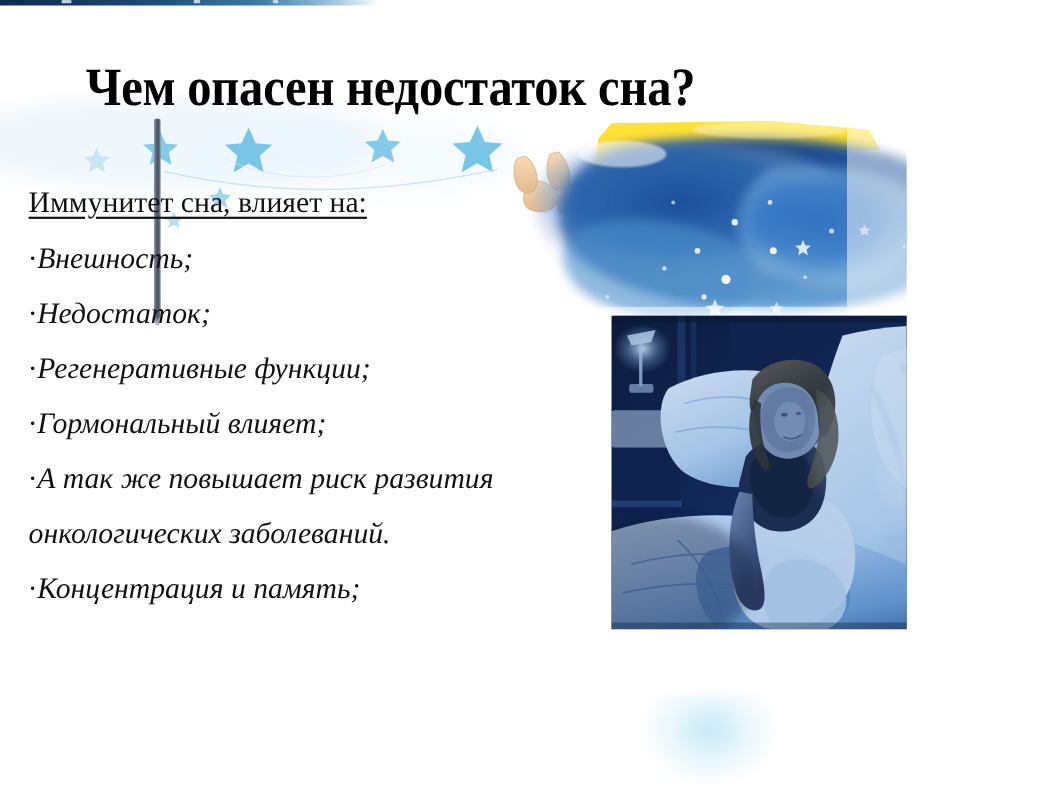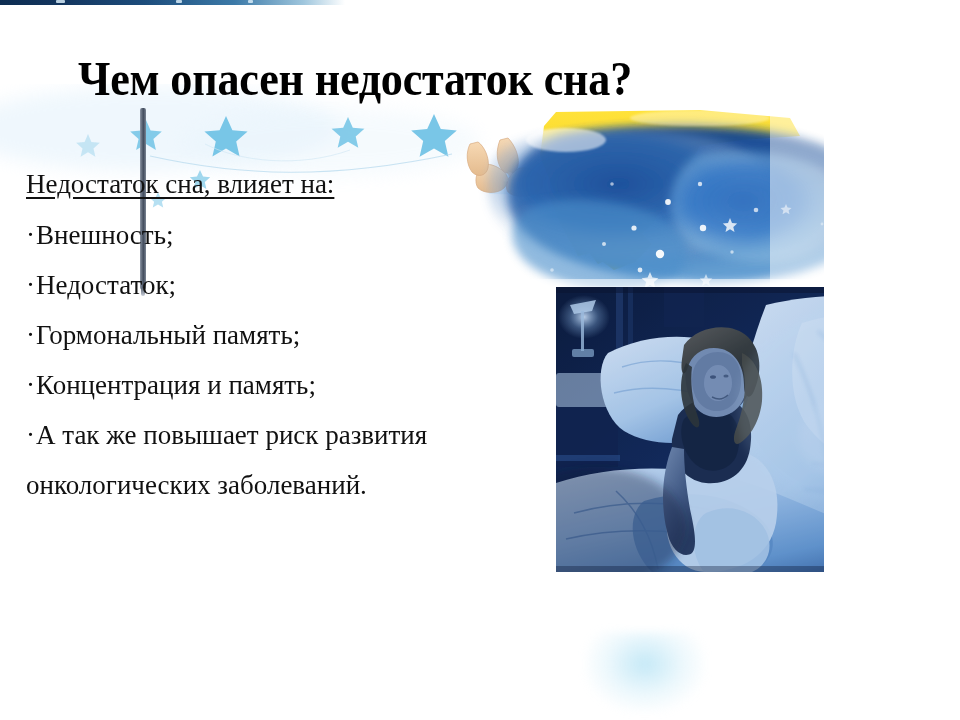"Недостаток сна, влияет на:" span.lead { text: Недостаток -> Иммунитет }
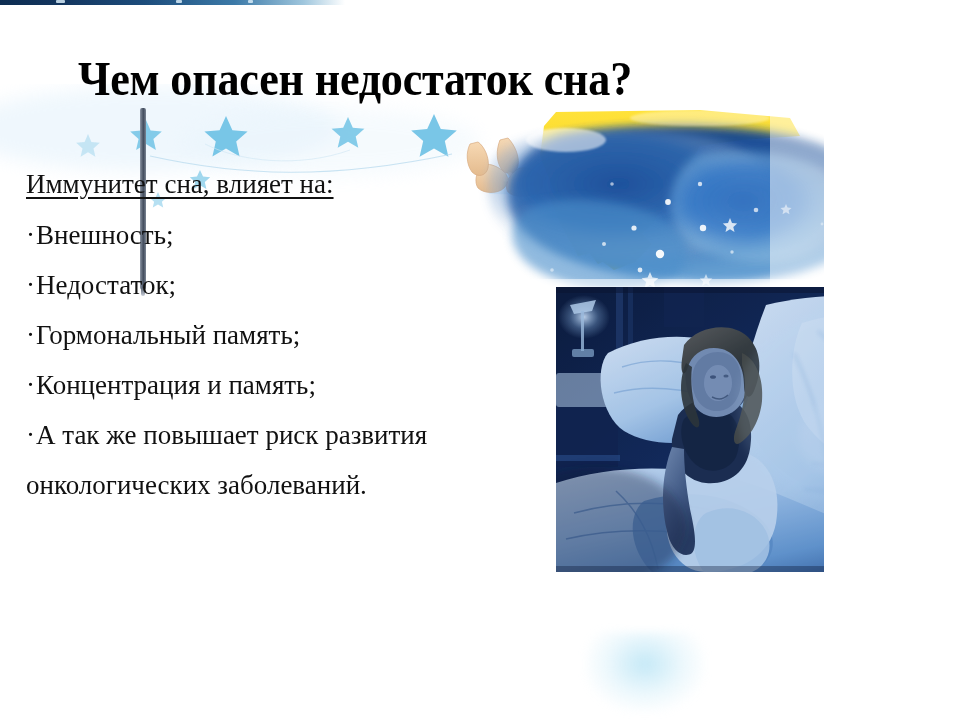"·Внешность;" .li-wrap { font-style: none -> italic }
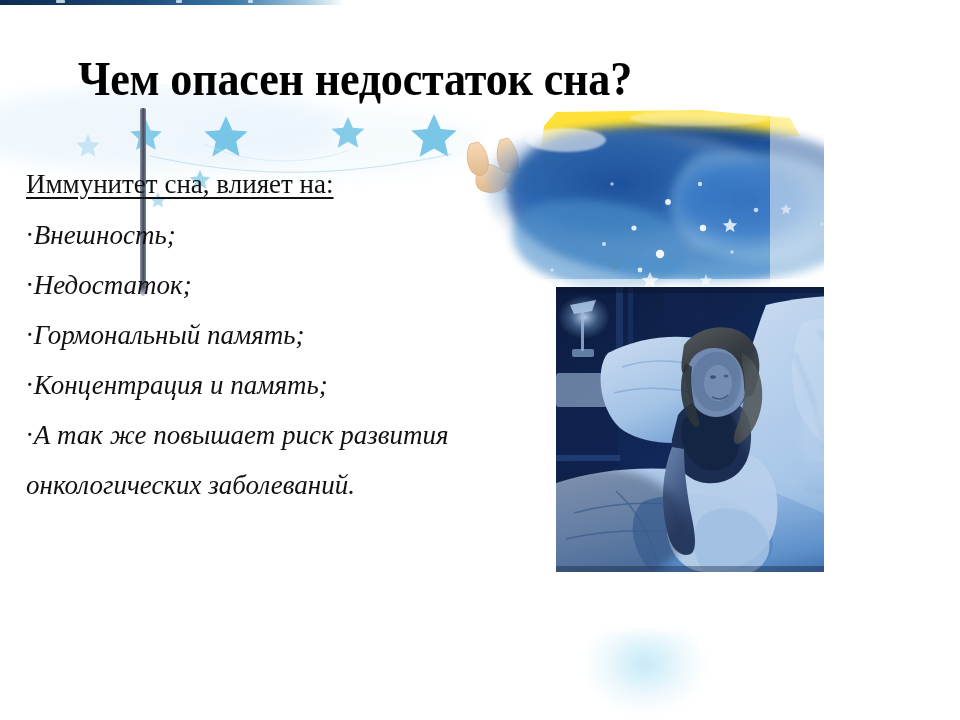"·Регенеративные функции;" li { html: none -> <li> <span><span>·</span><span>Регенеративные функции;</span></span> </li> }
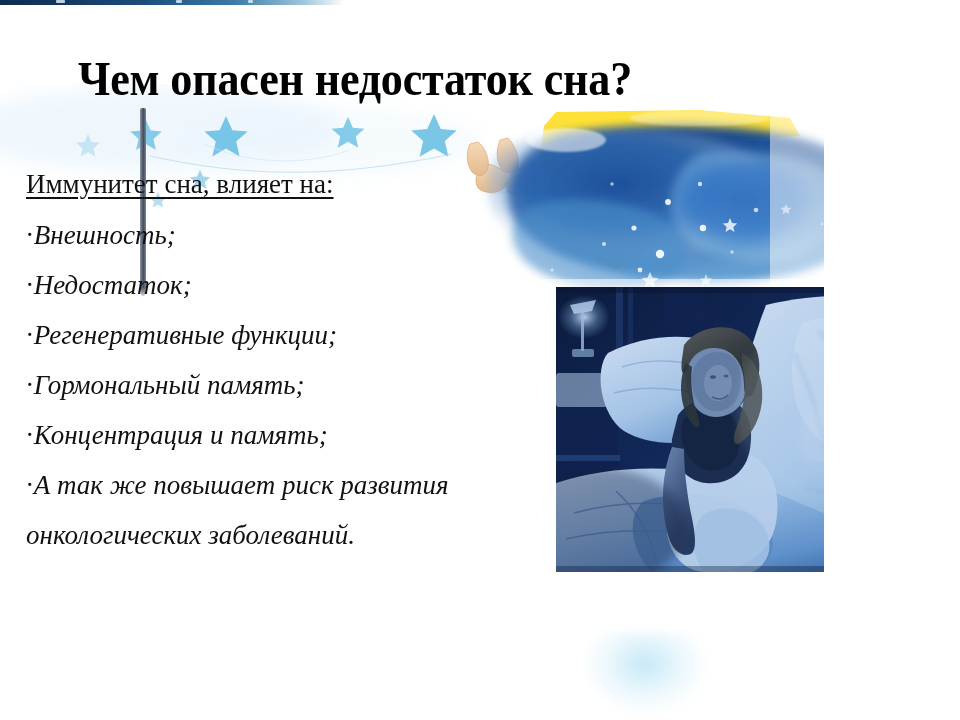"Гормональный память;" span { text: память -> влияет }
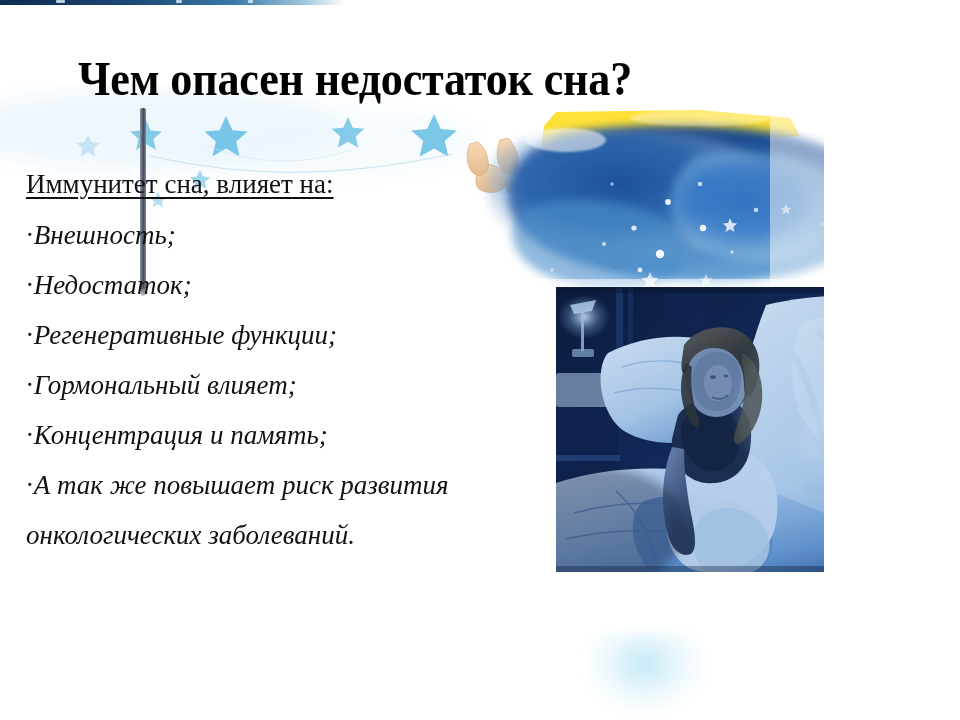"·Концентрация и память;" li { order: before "·А так же повышает риск" -> after "·А так же повышает риск" }
